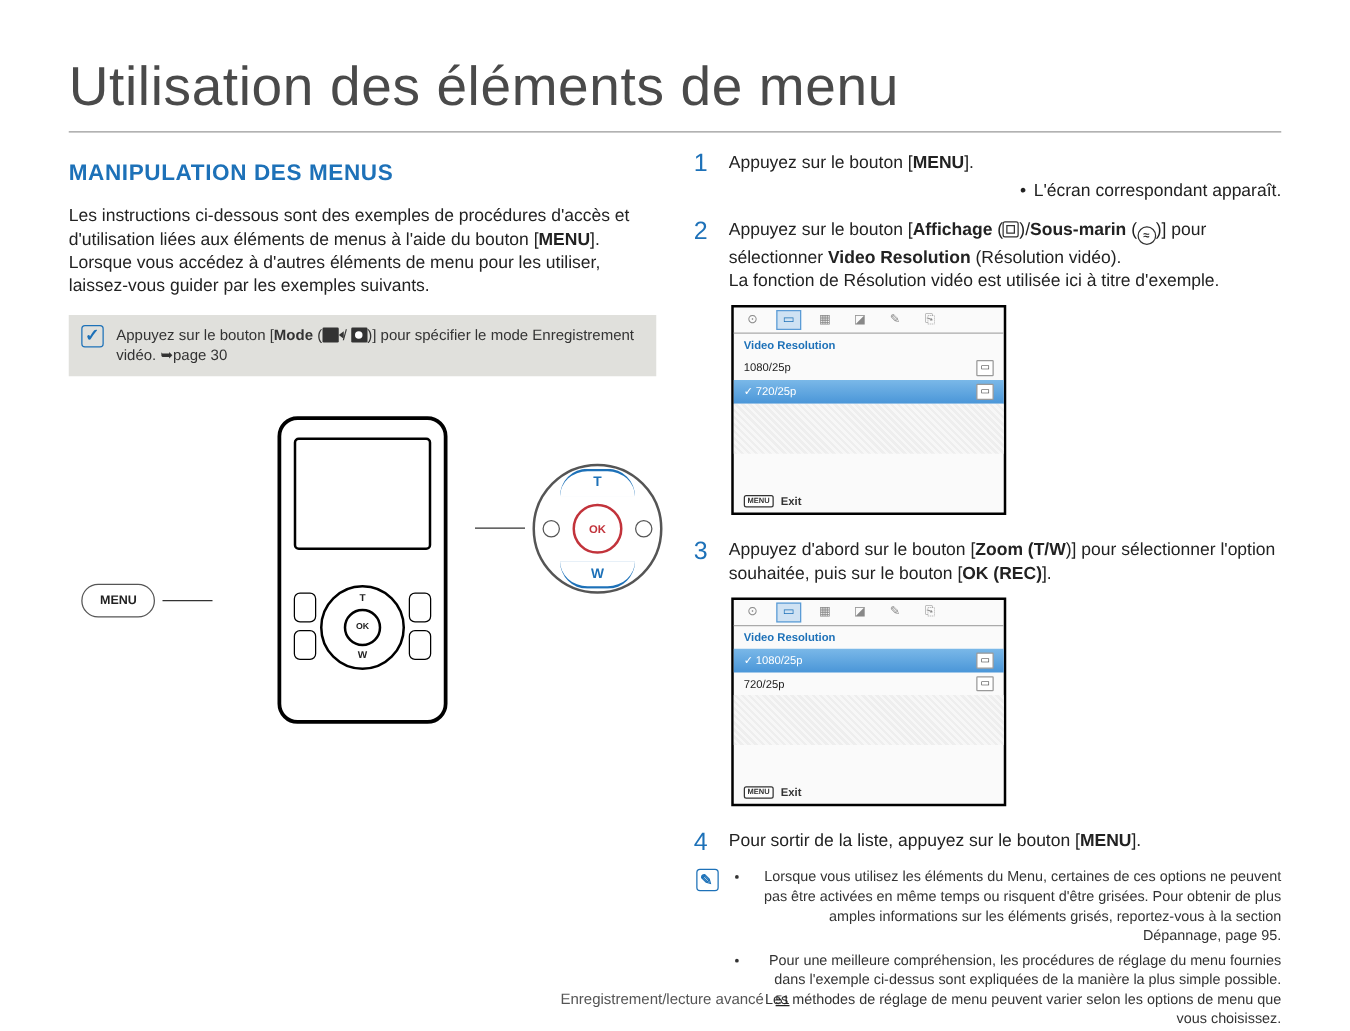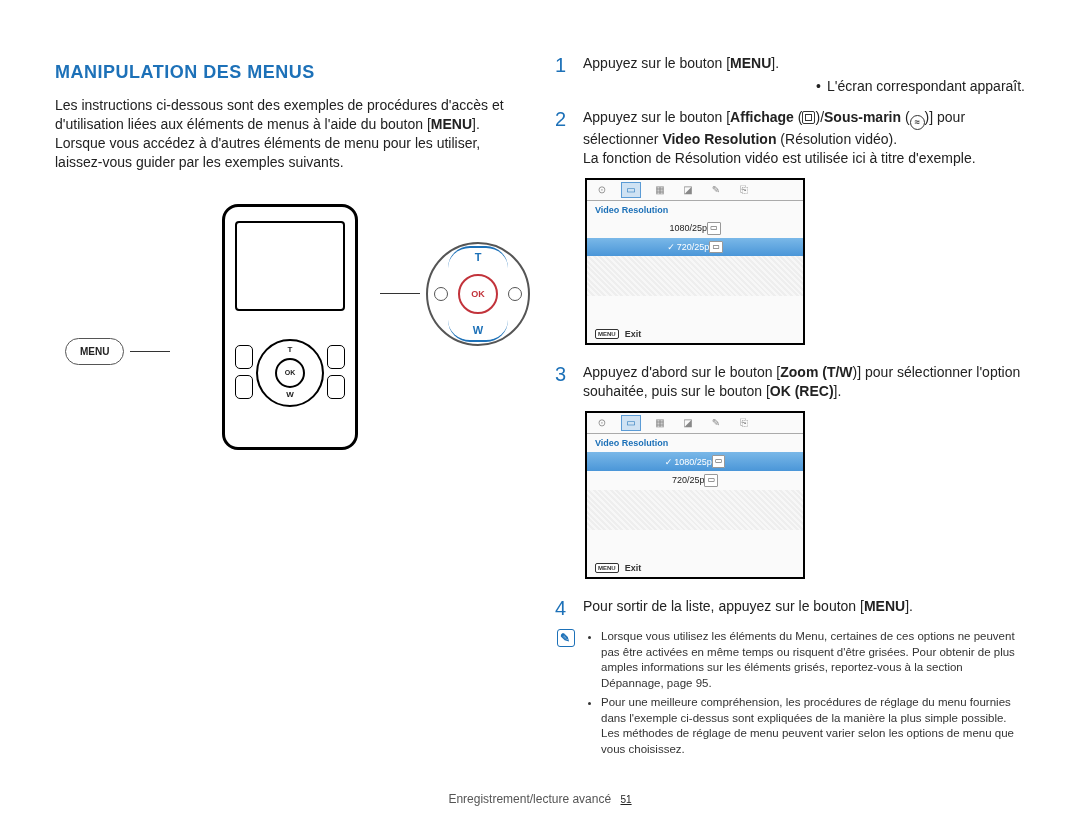"Utilisation des éléments de menu" h1.title { html: none -> <h1>Utilisation des éléments de menu</h1> }
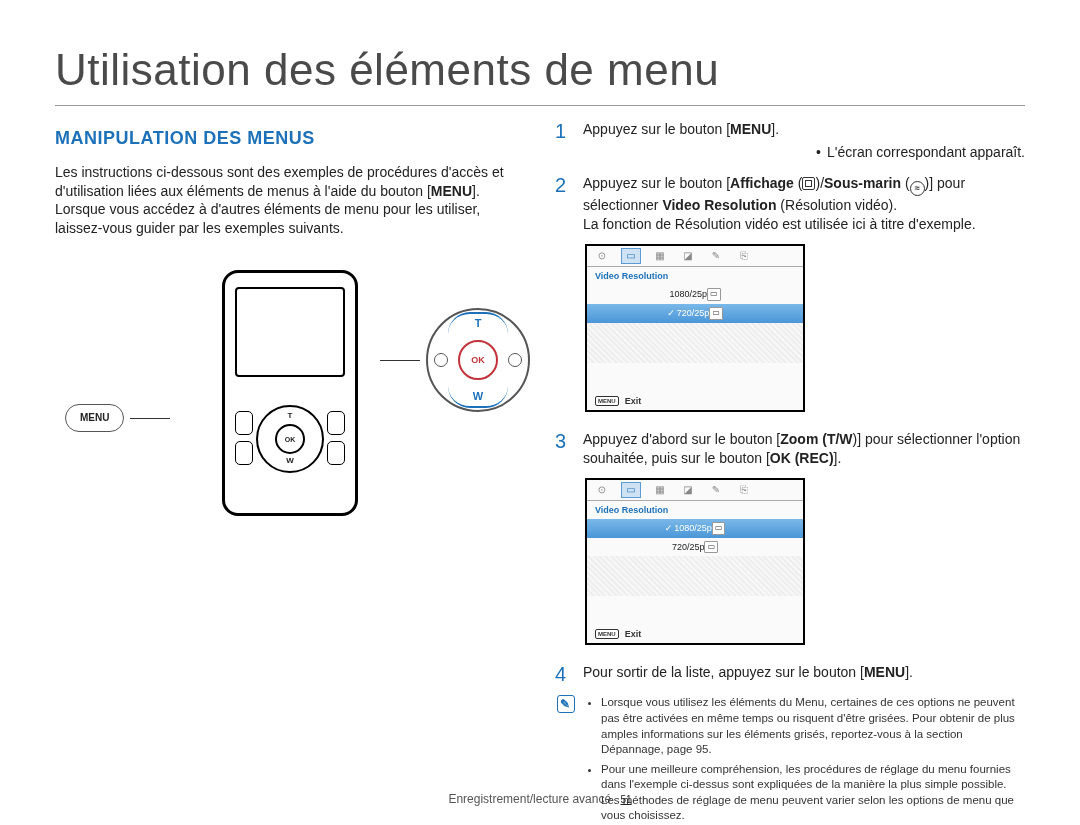"Appuyez sur le bouton [Mode" div.note-box { html: none -> <div> <span></span> <div> <span>Appuyez sur le bouton [</span><span>Mode</span><span> (</span><span></span> / <span></span><span>)] pour spécifier le mode Enregistrement vidéo. </span><span>➥</span><span>page 30</span> </div> </div> }
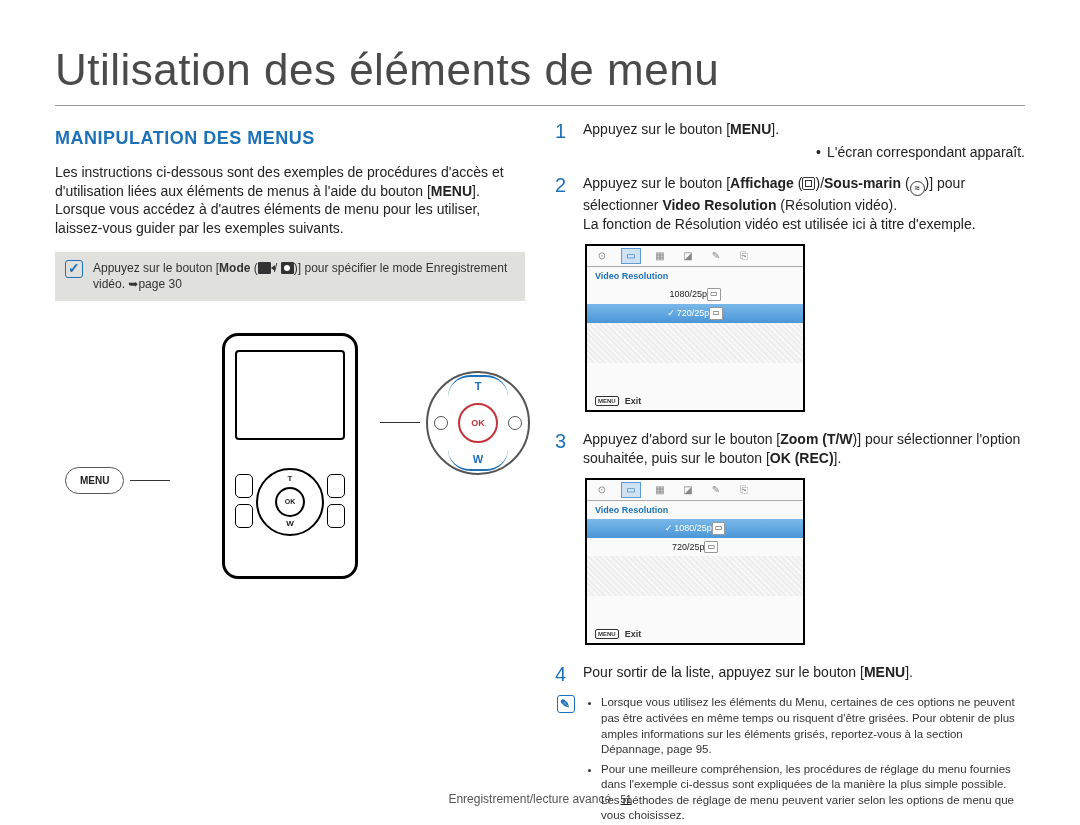"1080/25p" .lcd .row { justify-content: center -> space-between }
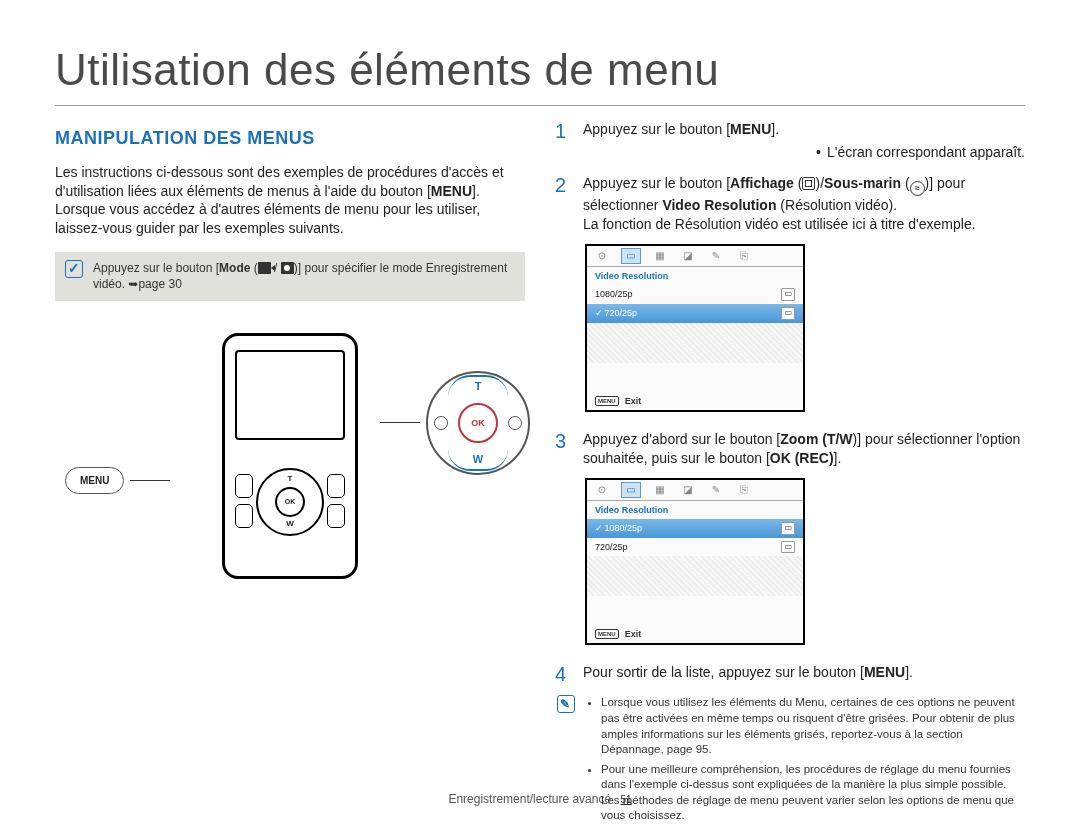"Lorsque vous utilisez les éléments" .note-box2 li { text-align: none -> right }
